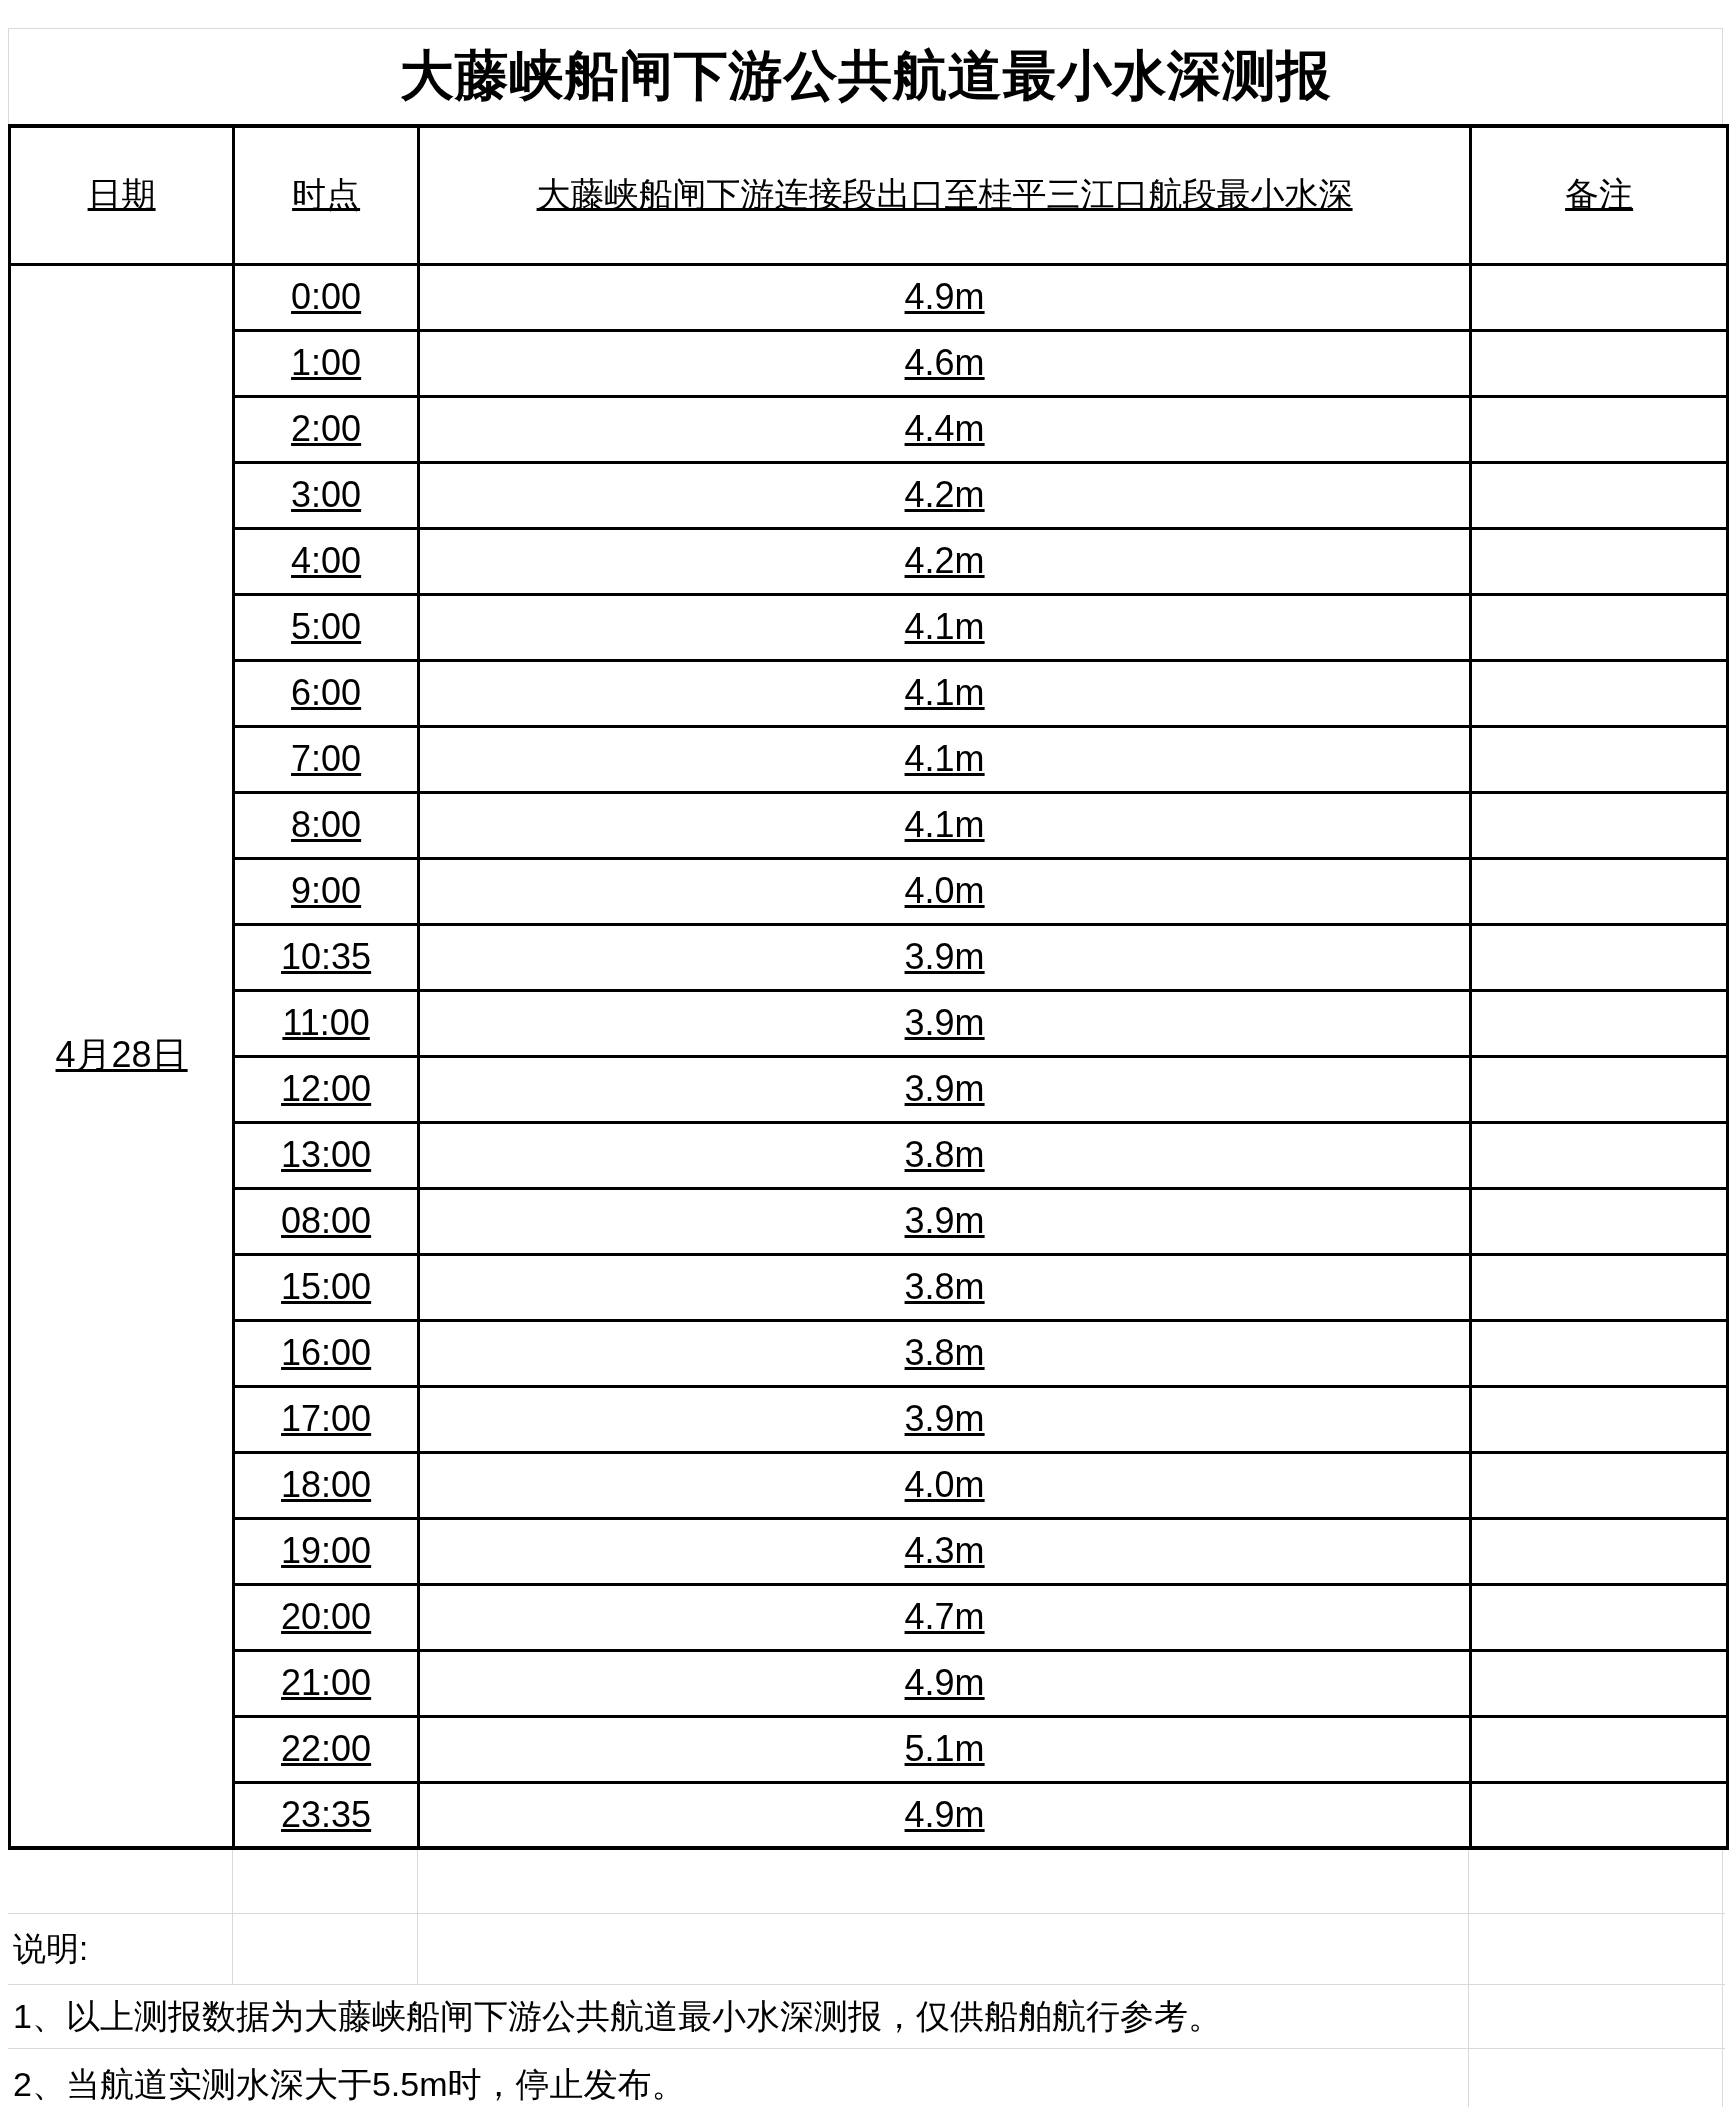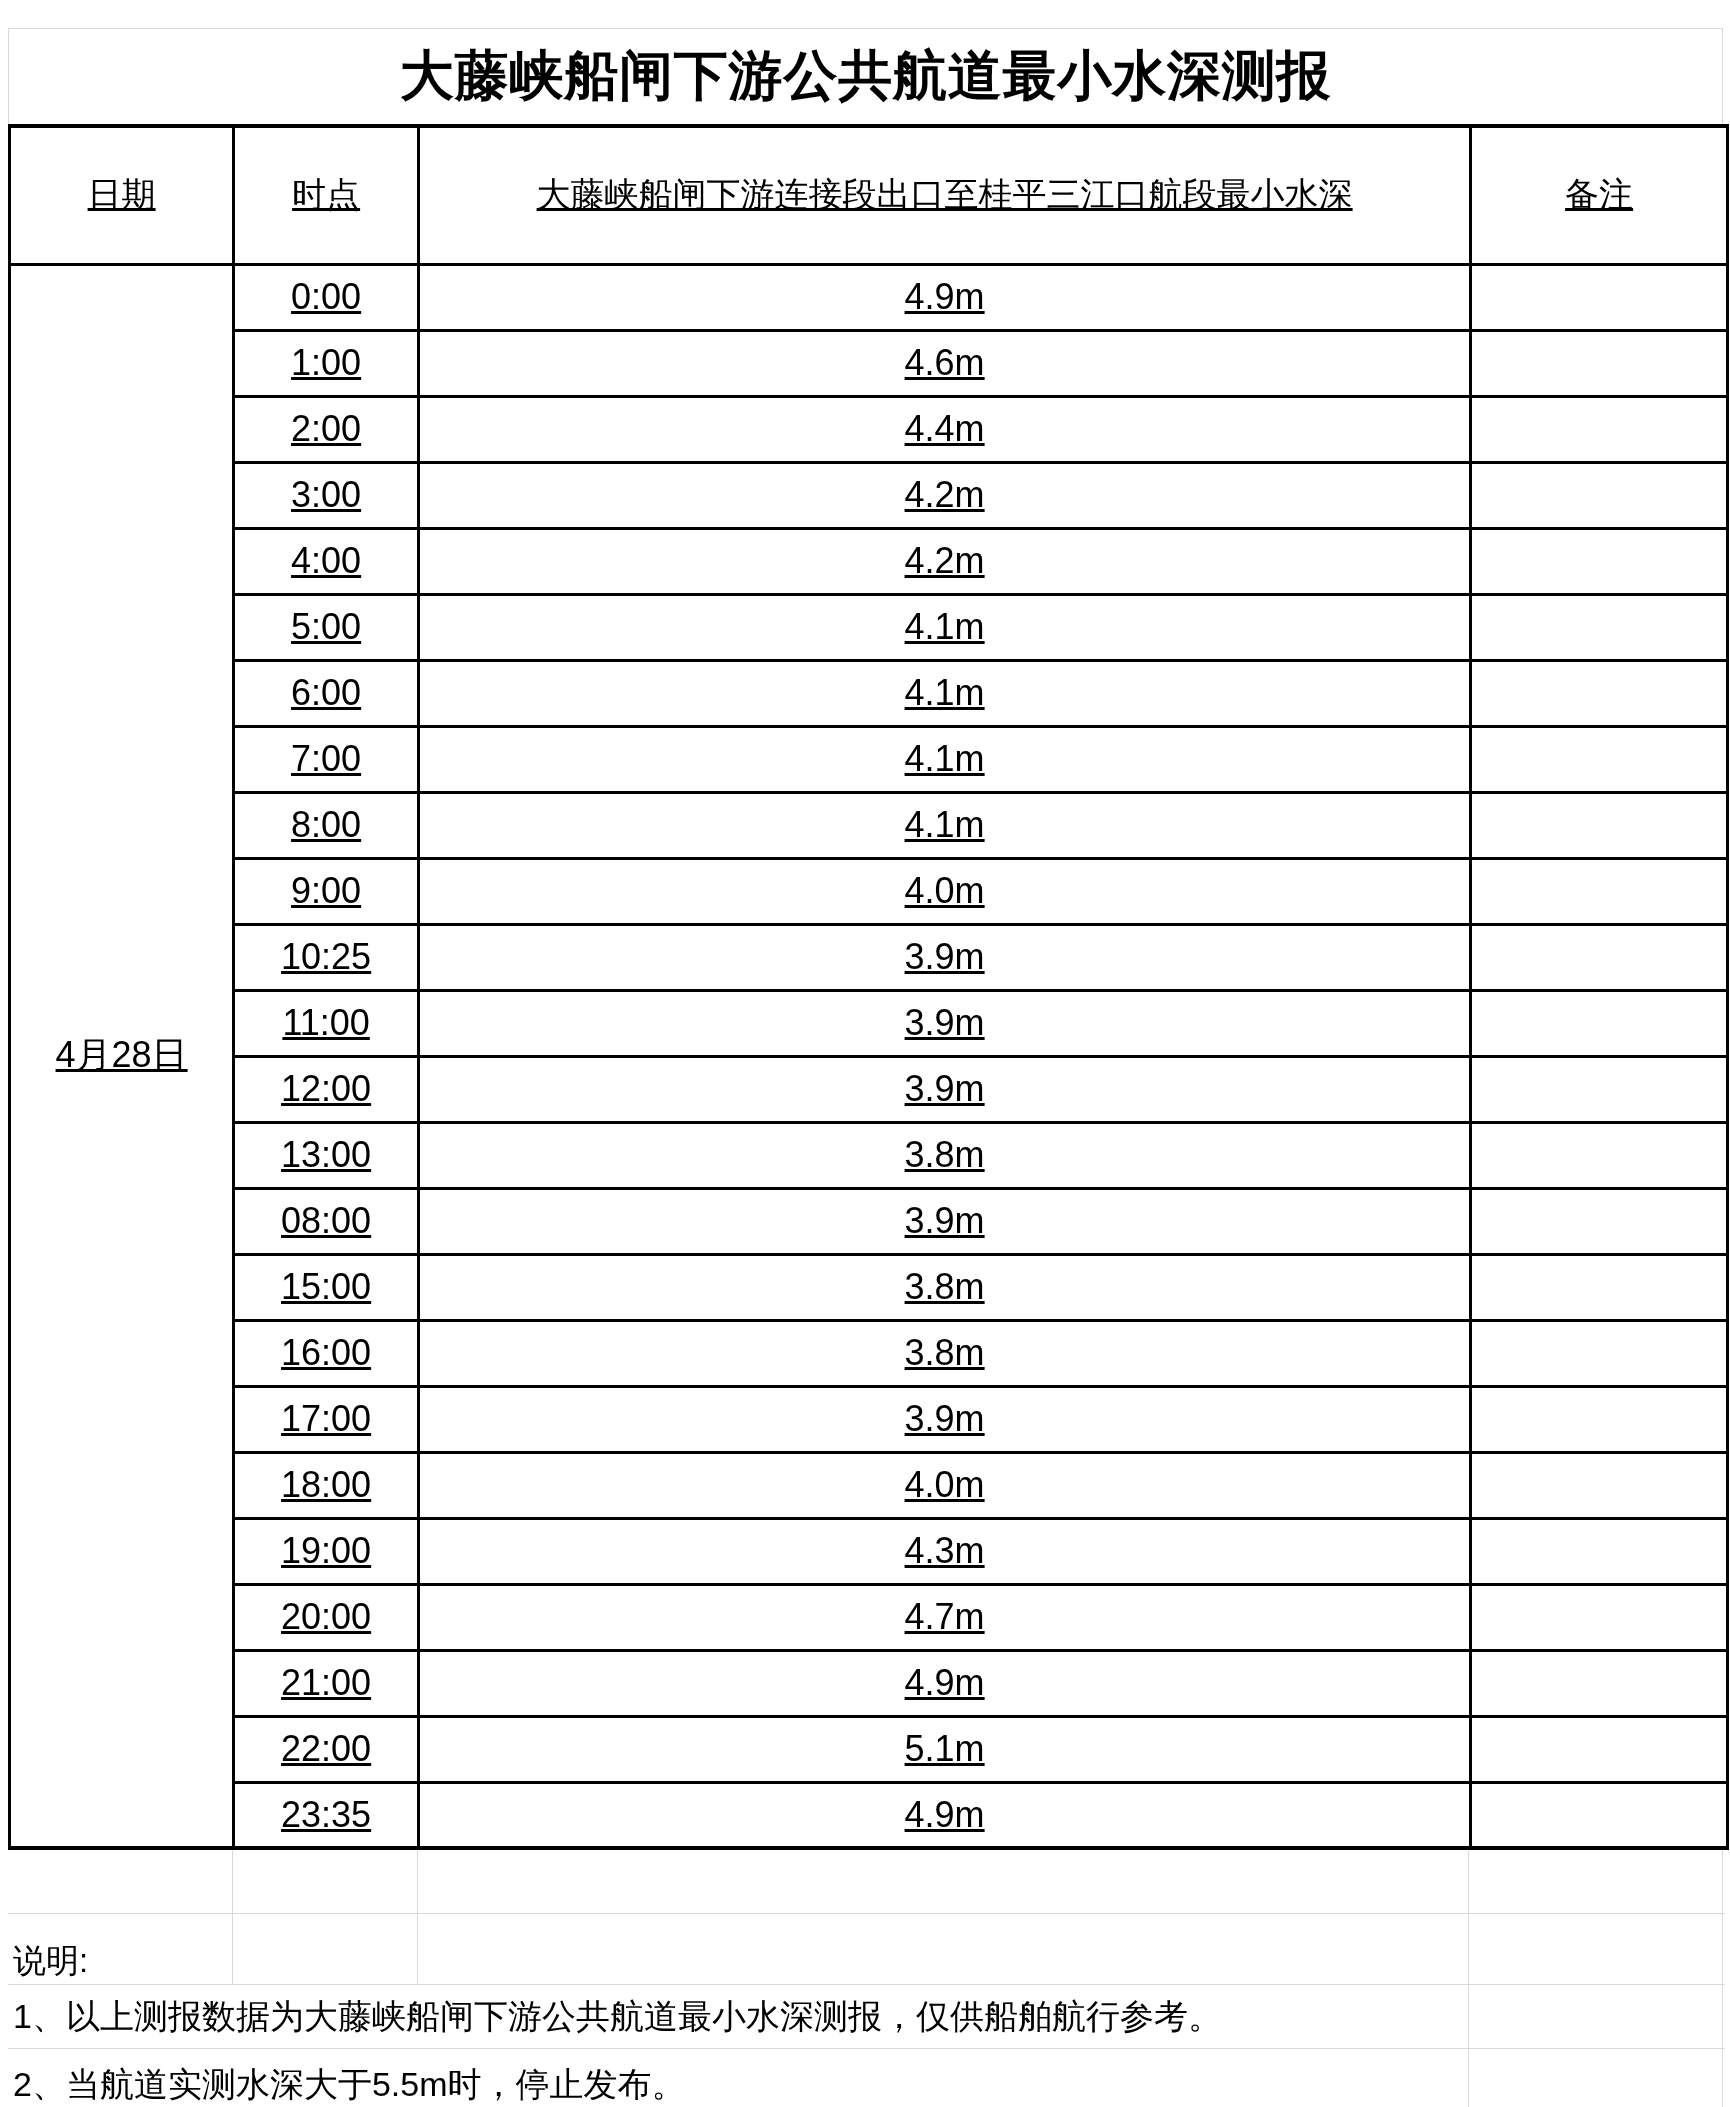"10:25" td { text: 10:25 -> 10:35 }
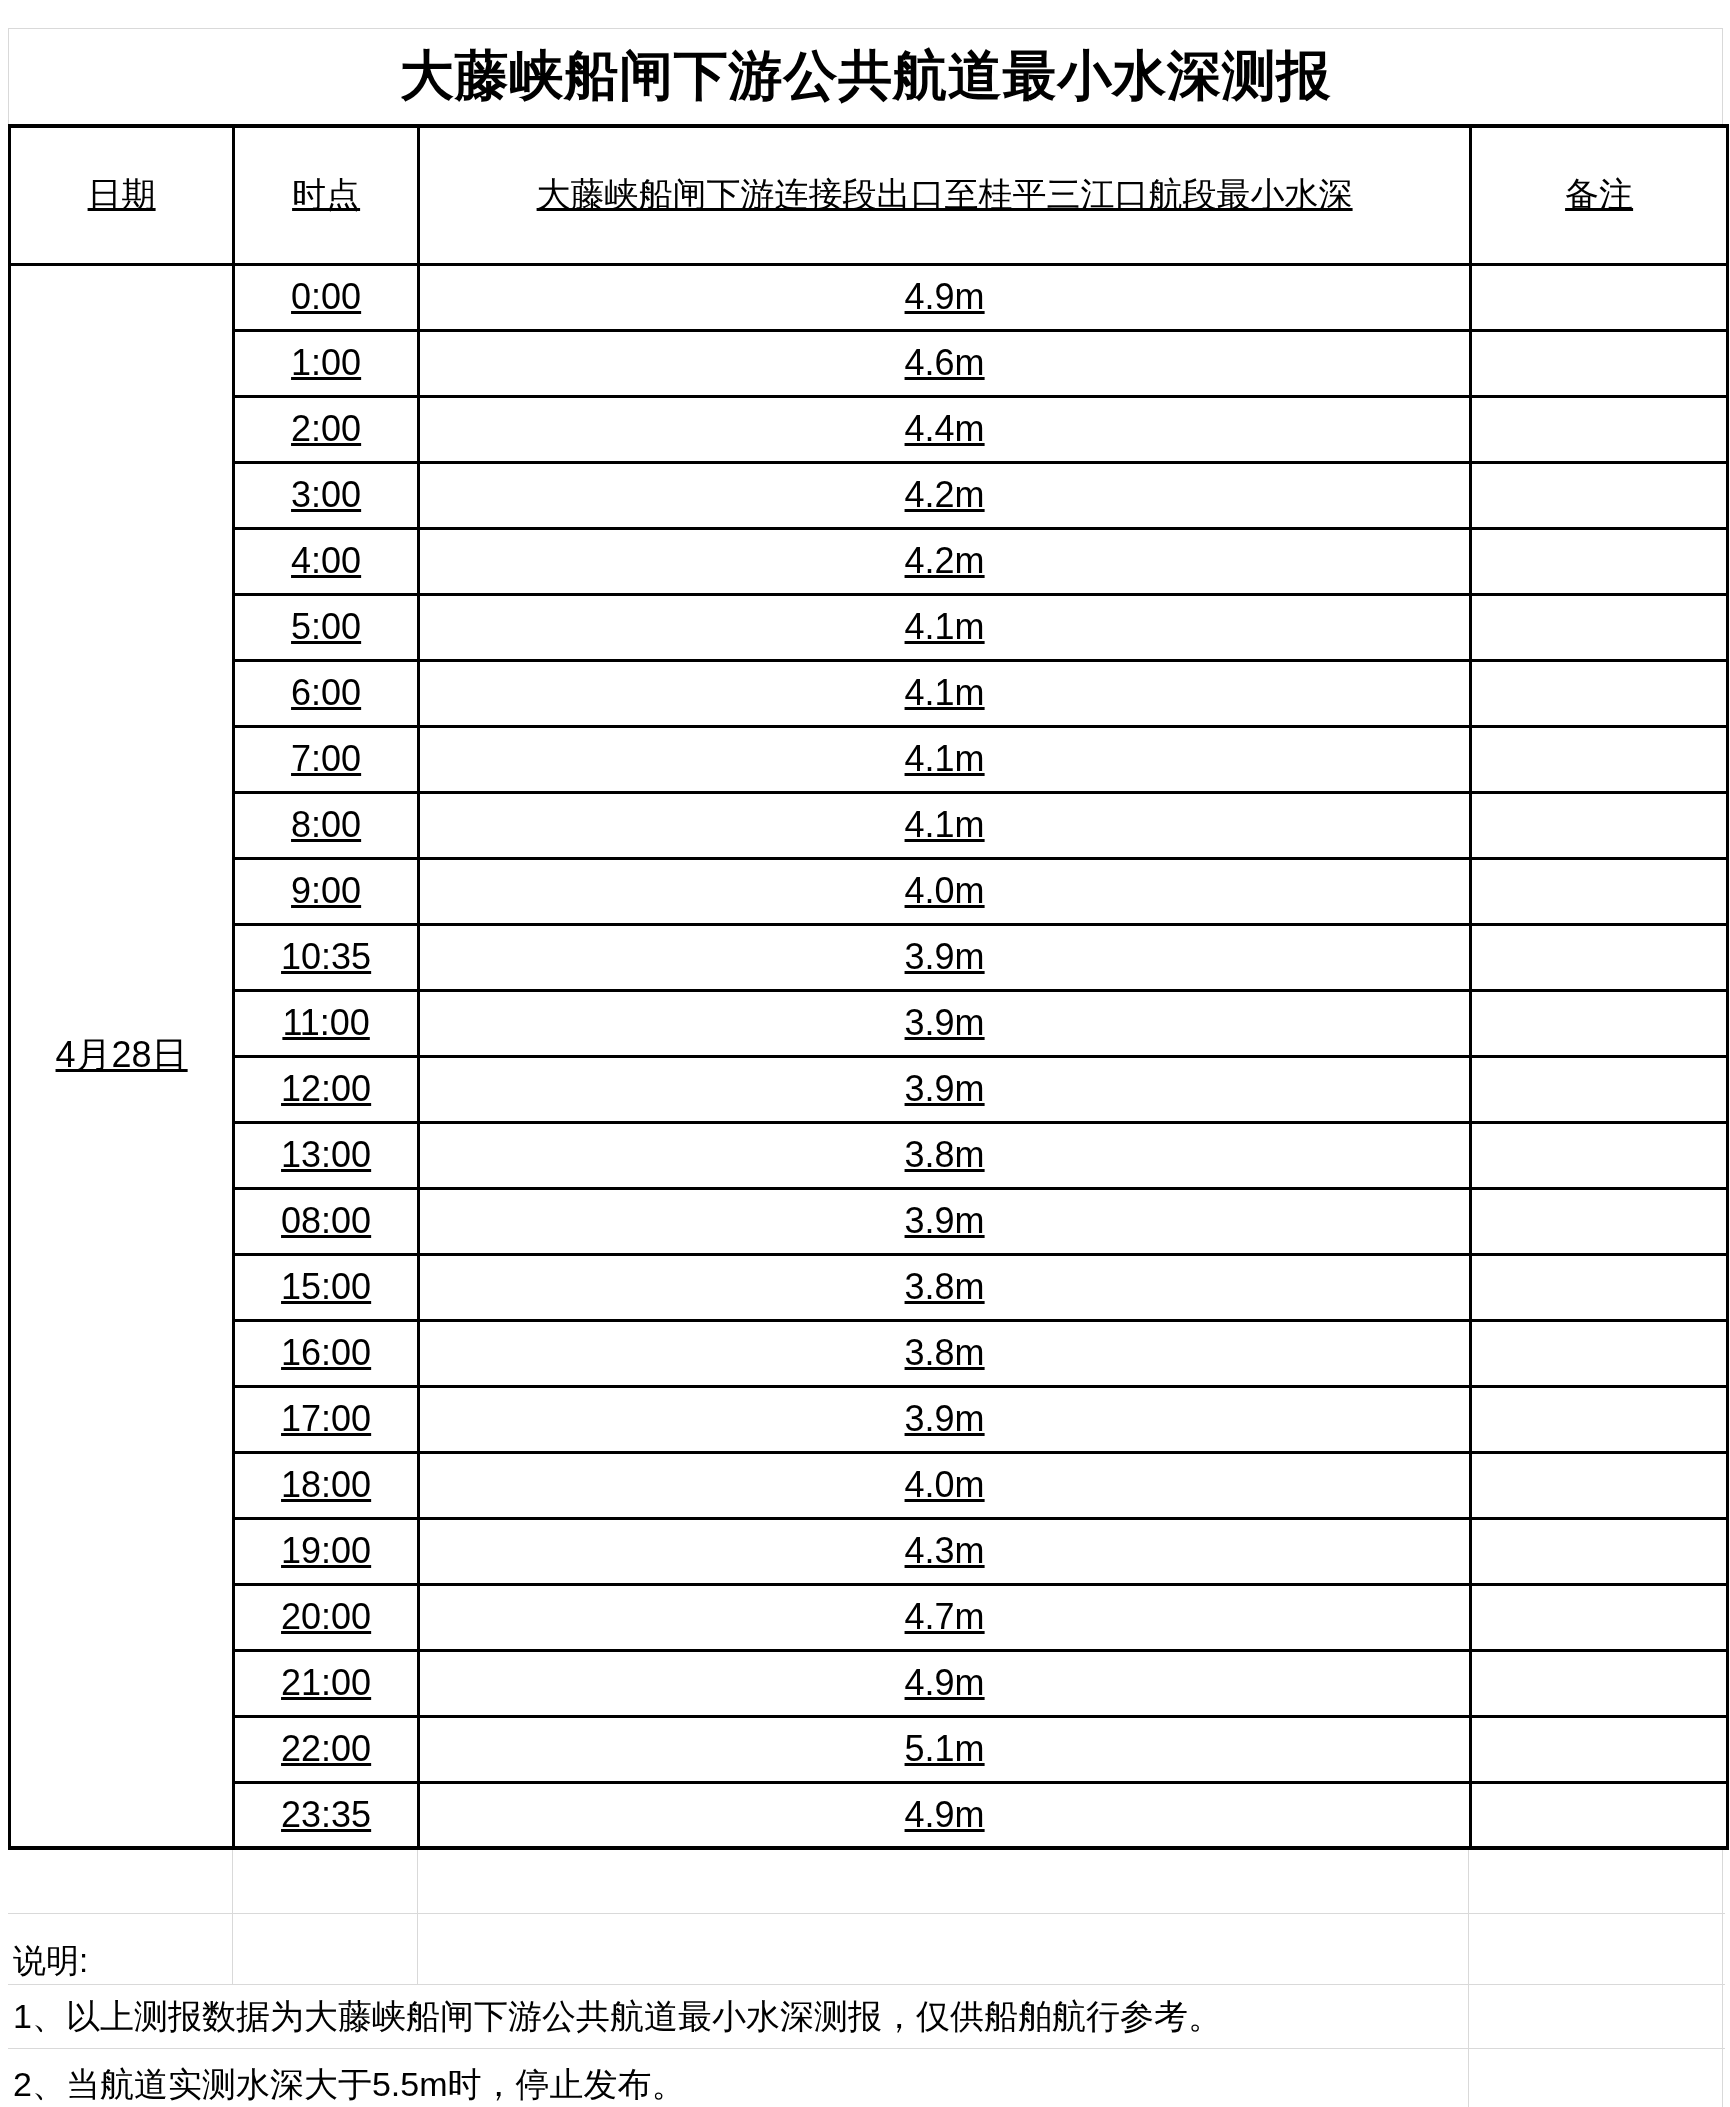"说明:" .r-label { align-items: flex-end -> none }
